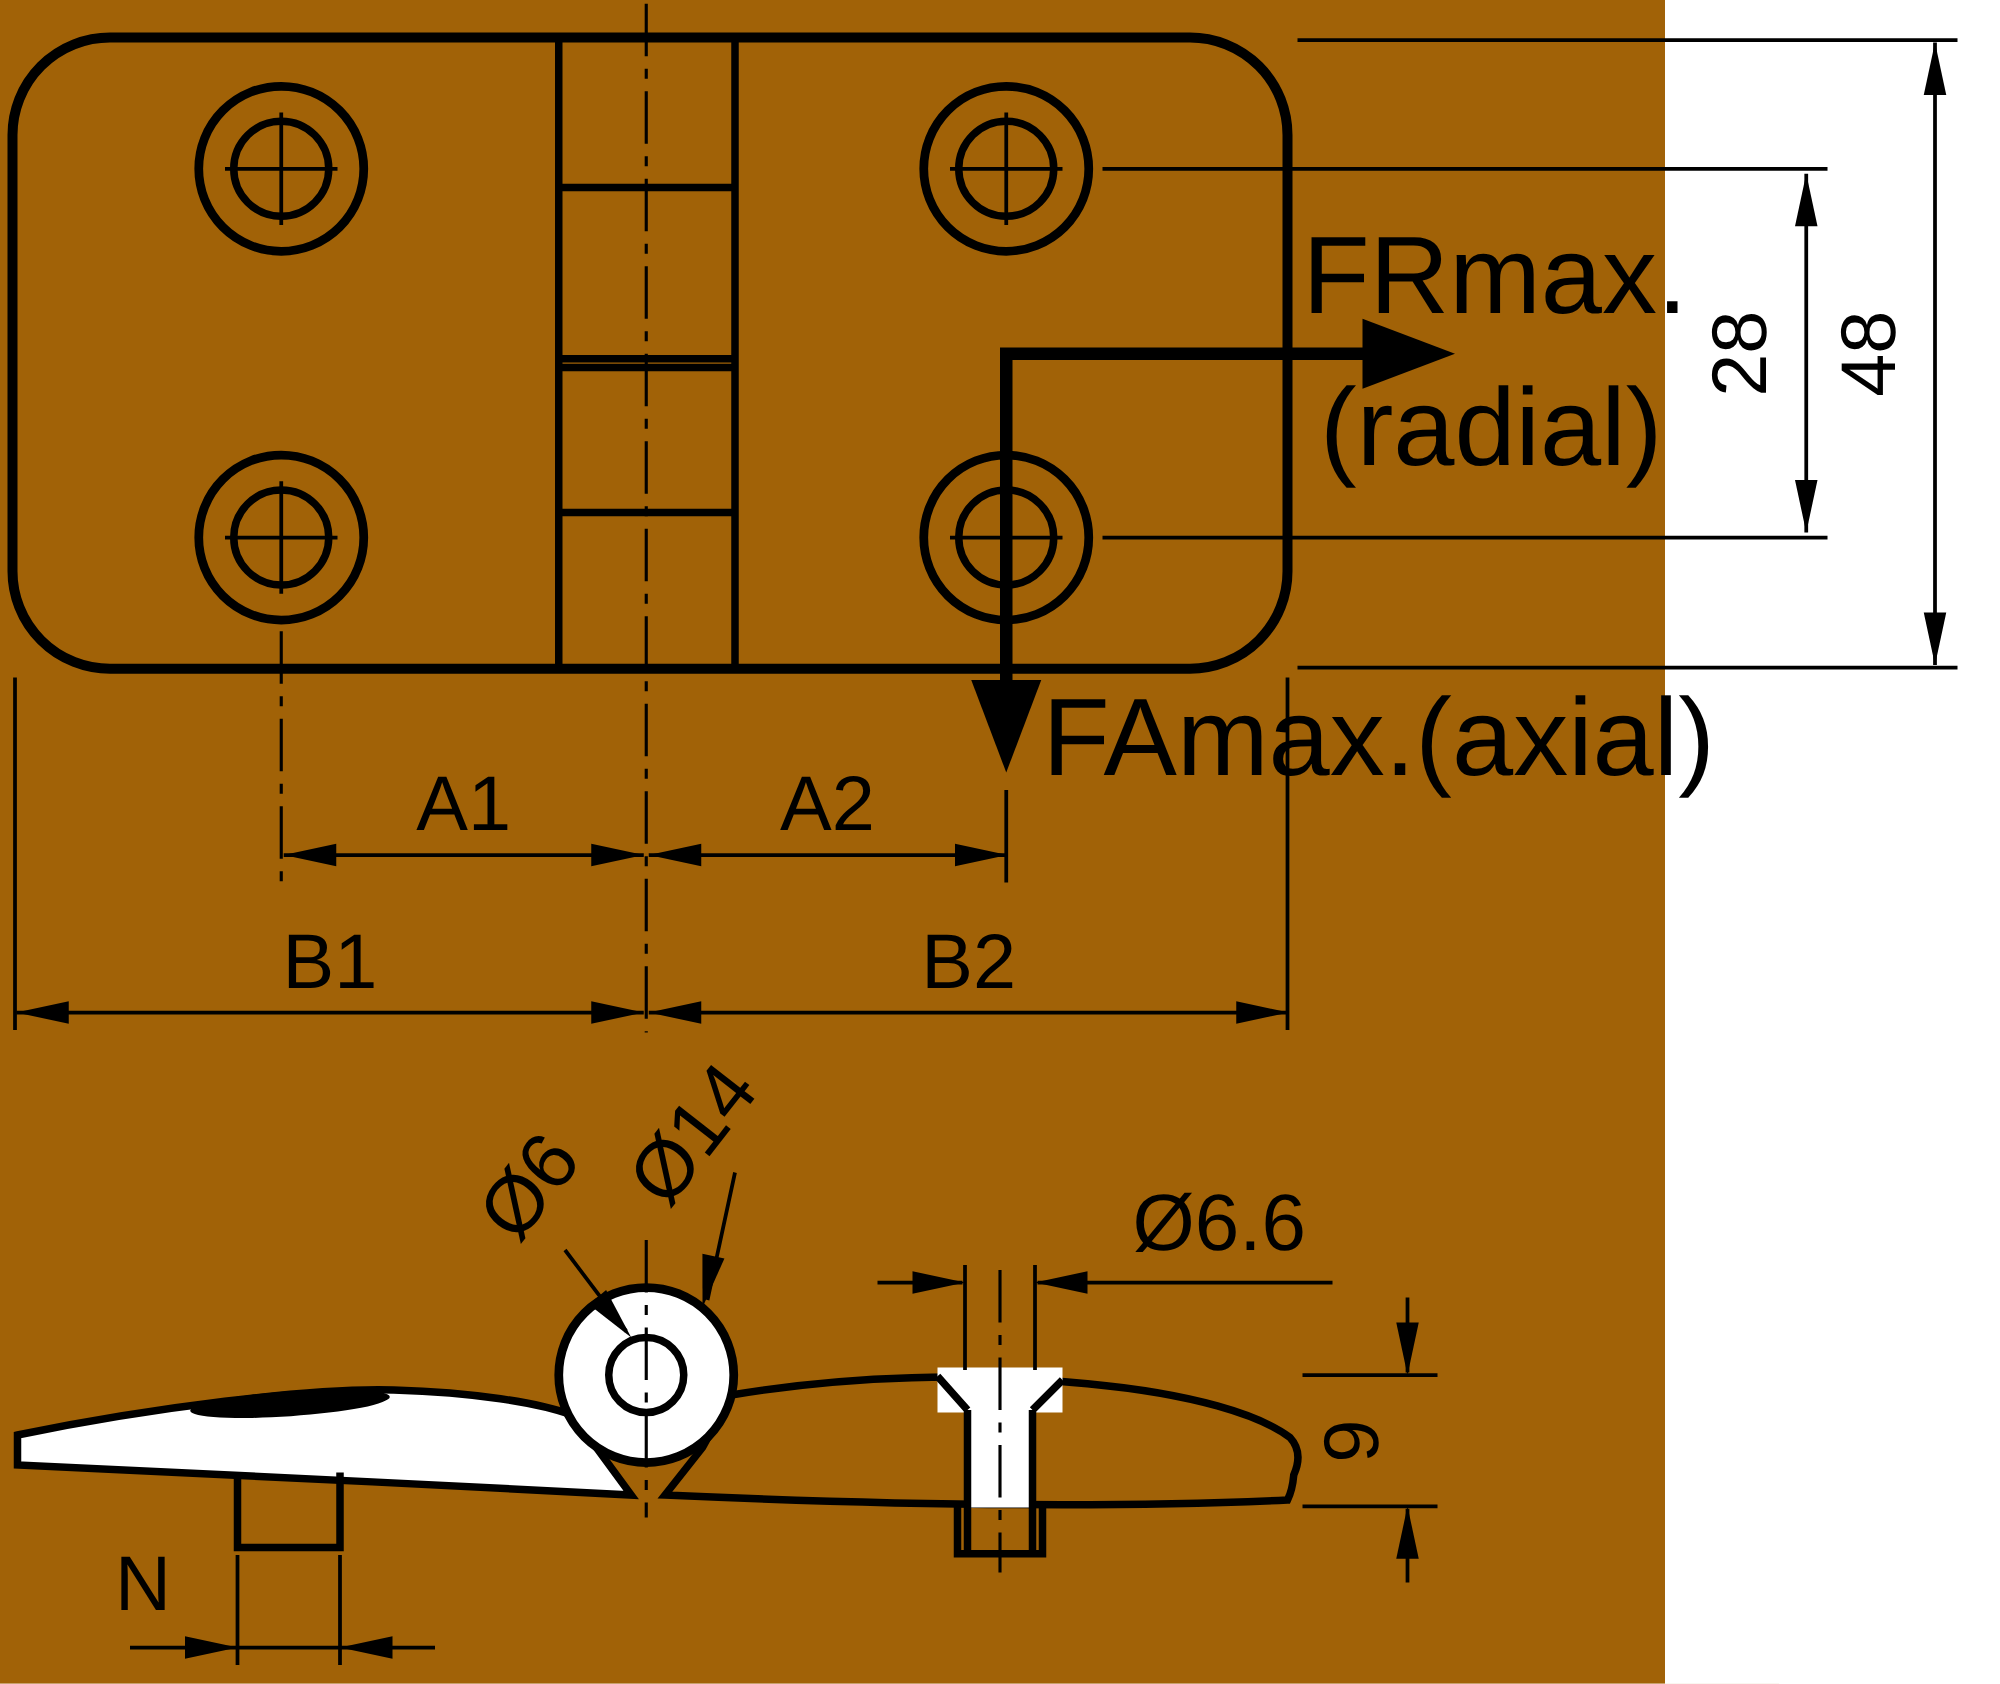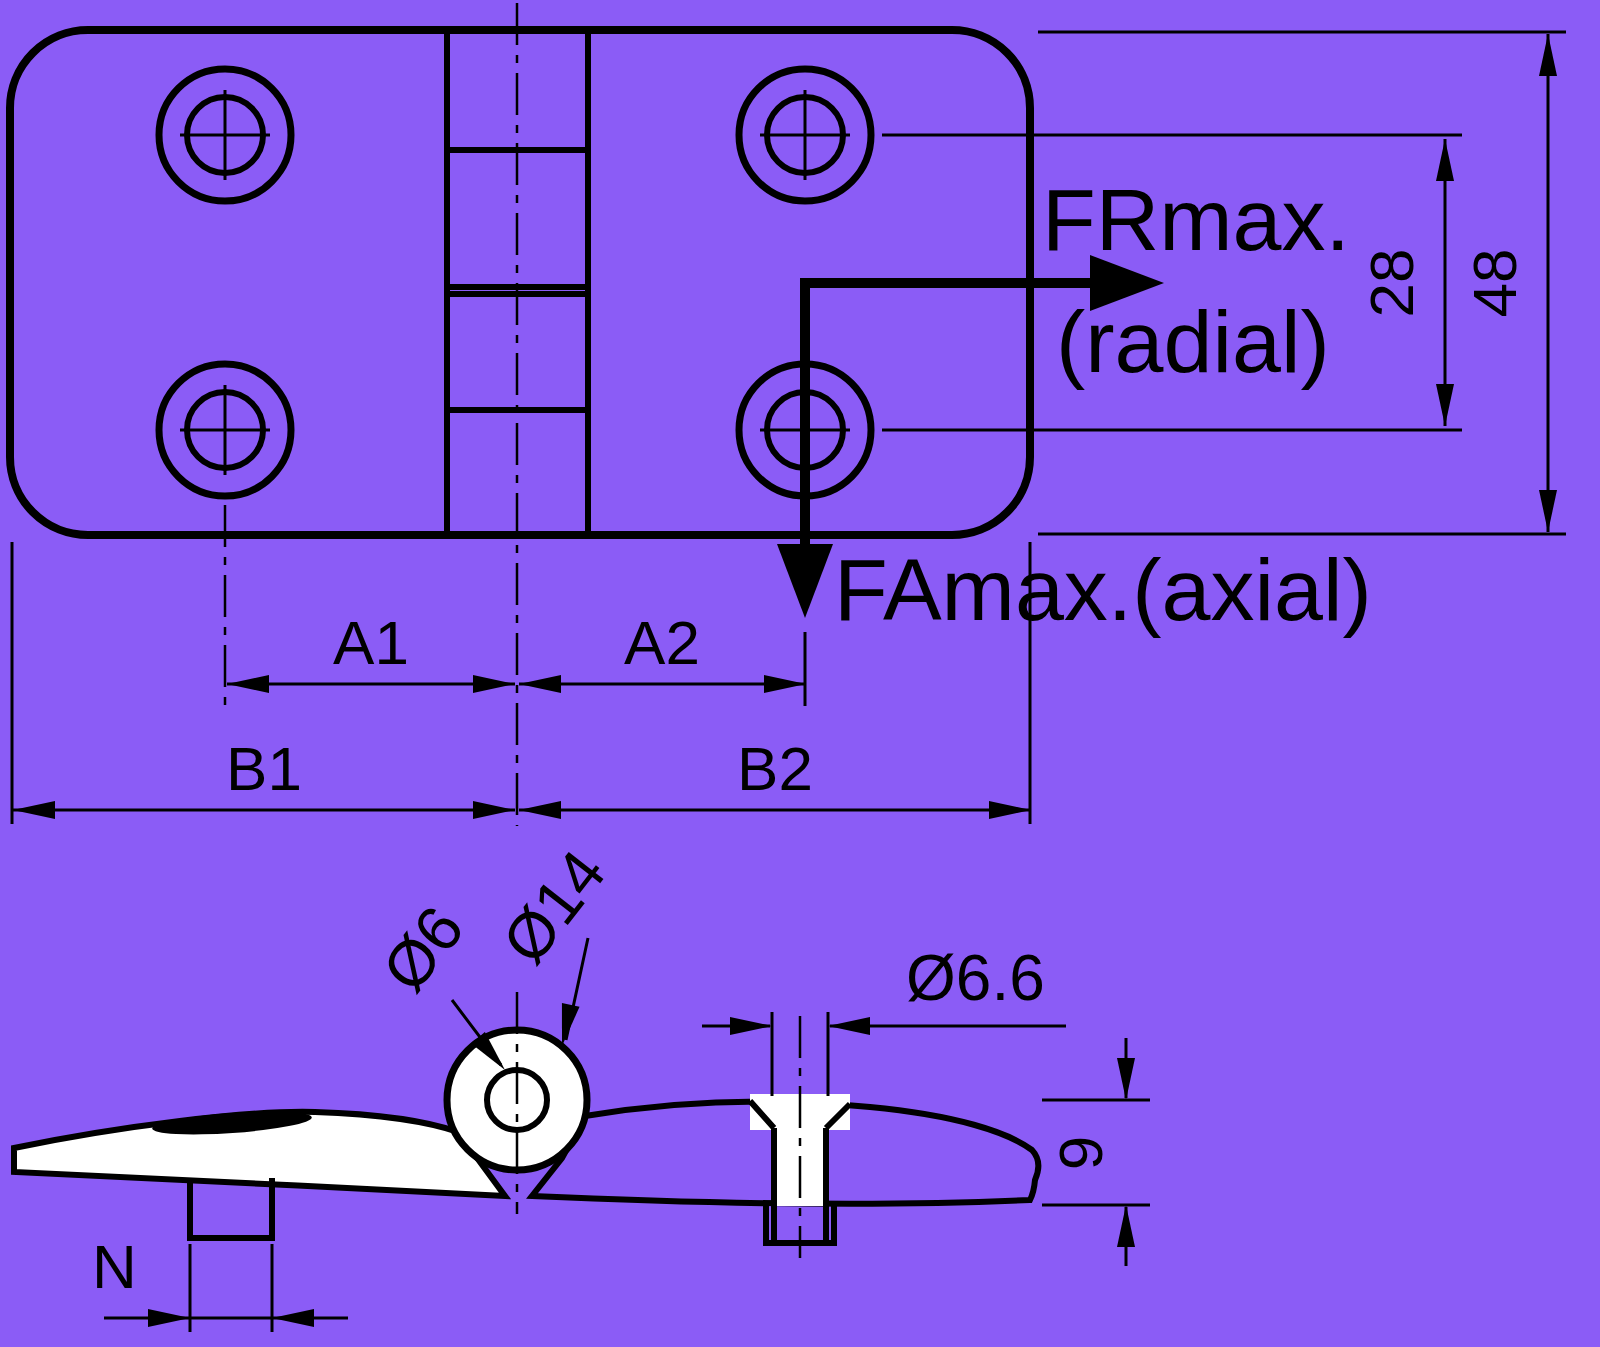"FRmax." .stage { background: #8b5cf6 -> #a16207; width: 1600px -> 1332px }
